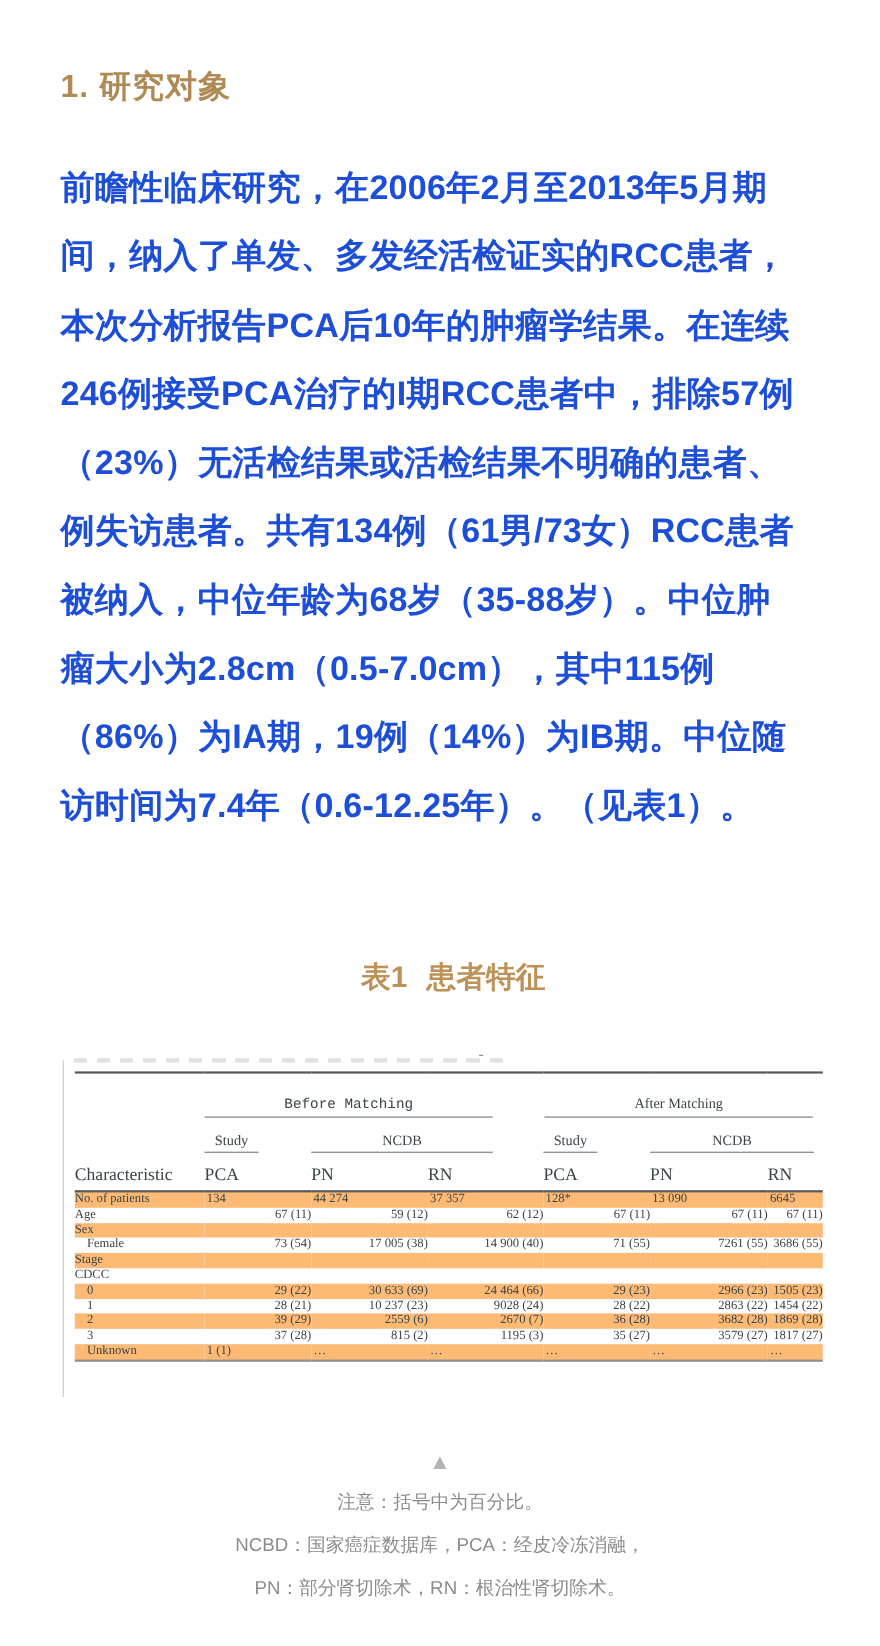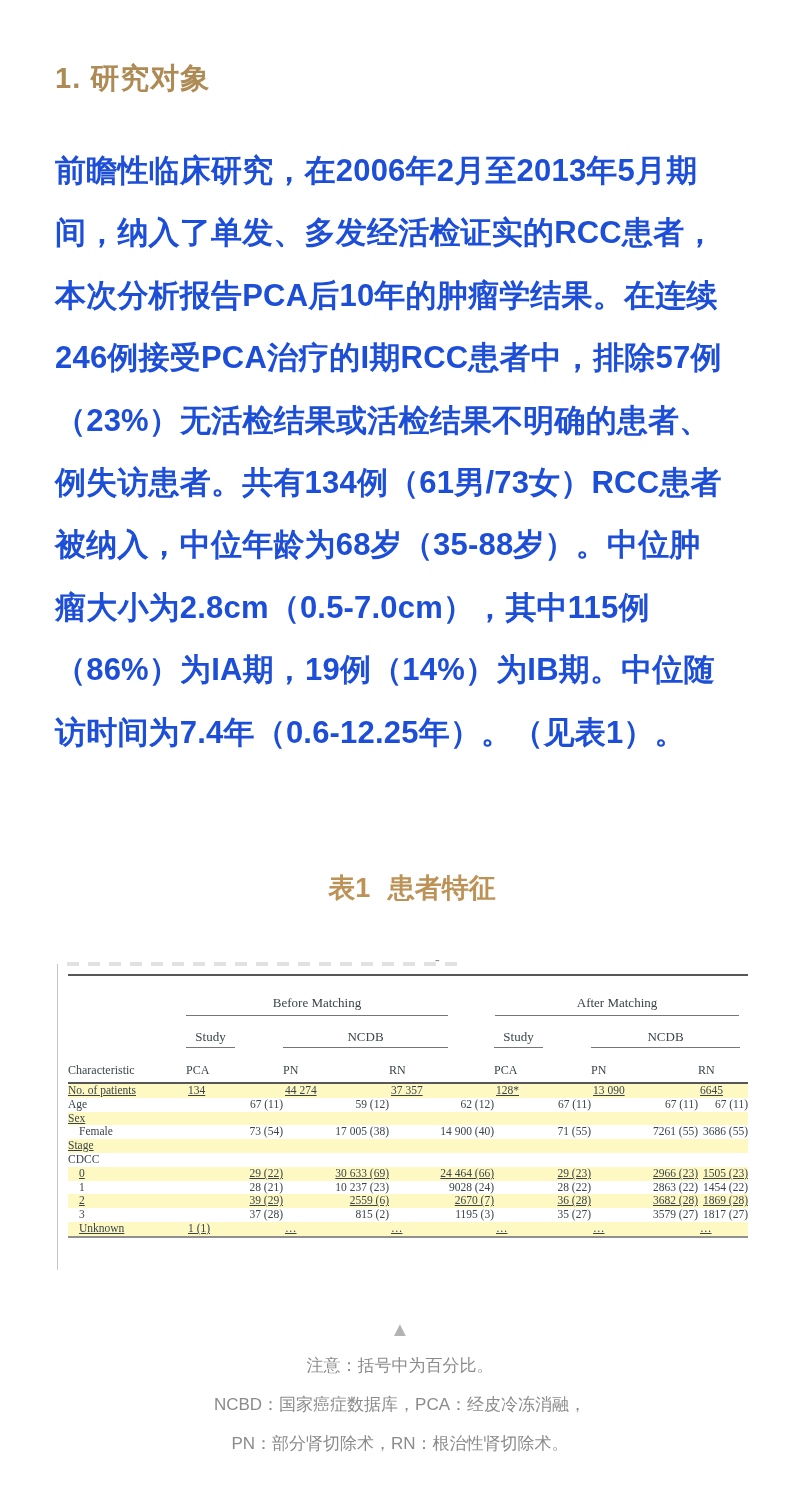"Before Matching" .grp-before { font-family: none -> Liberation Mono, monospace }
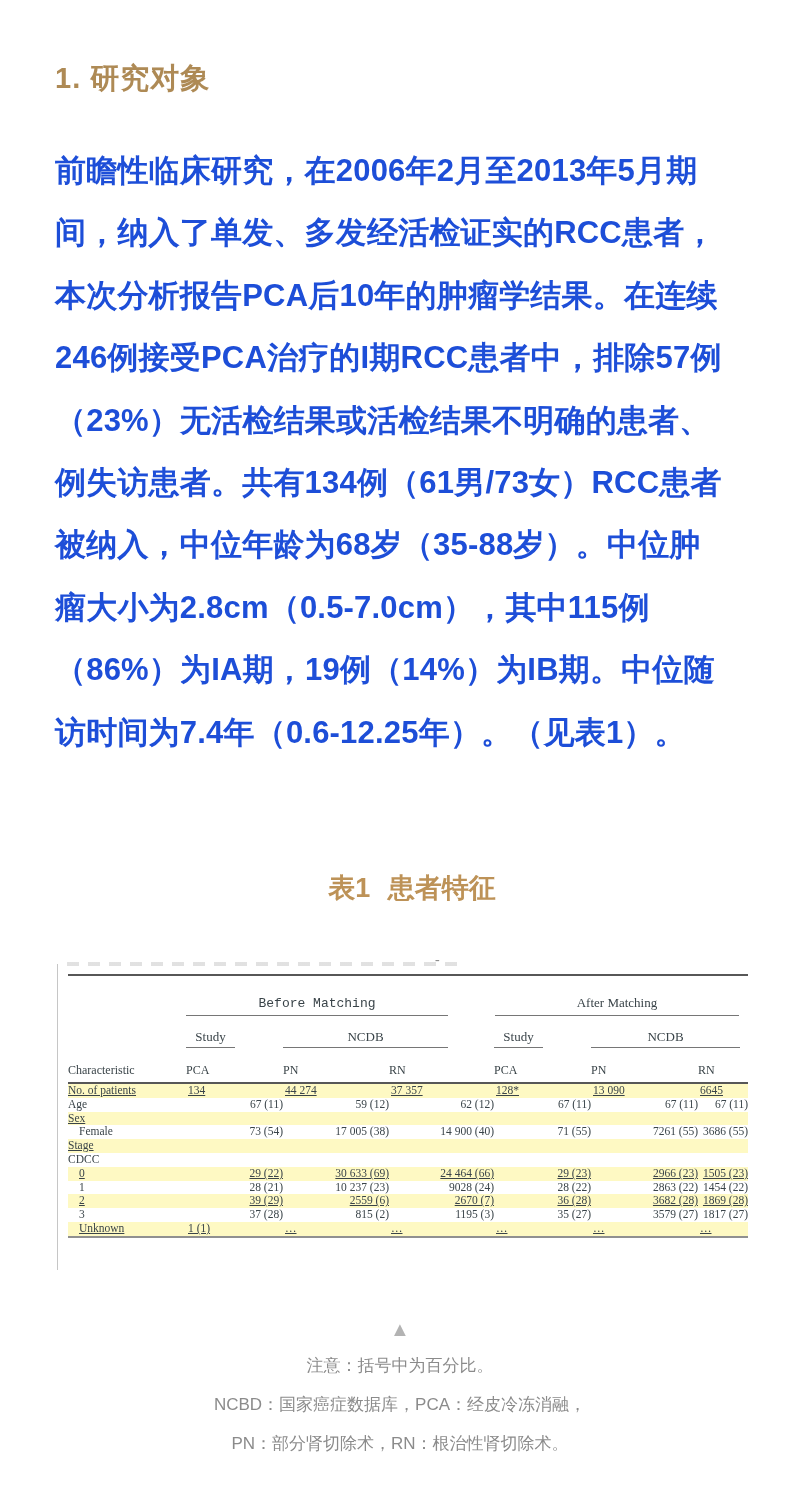"Characteristic" tr.colhead th { font-size: 12px -> 16px }
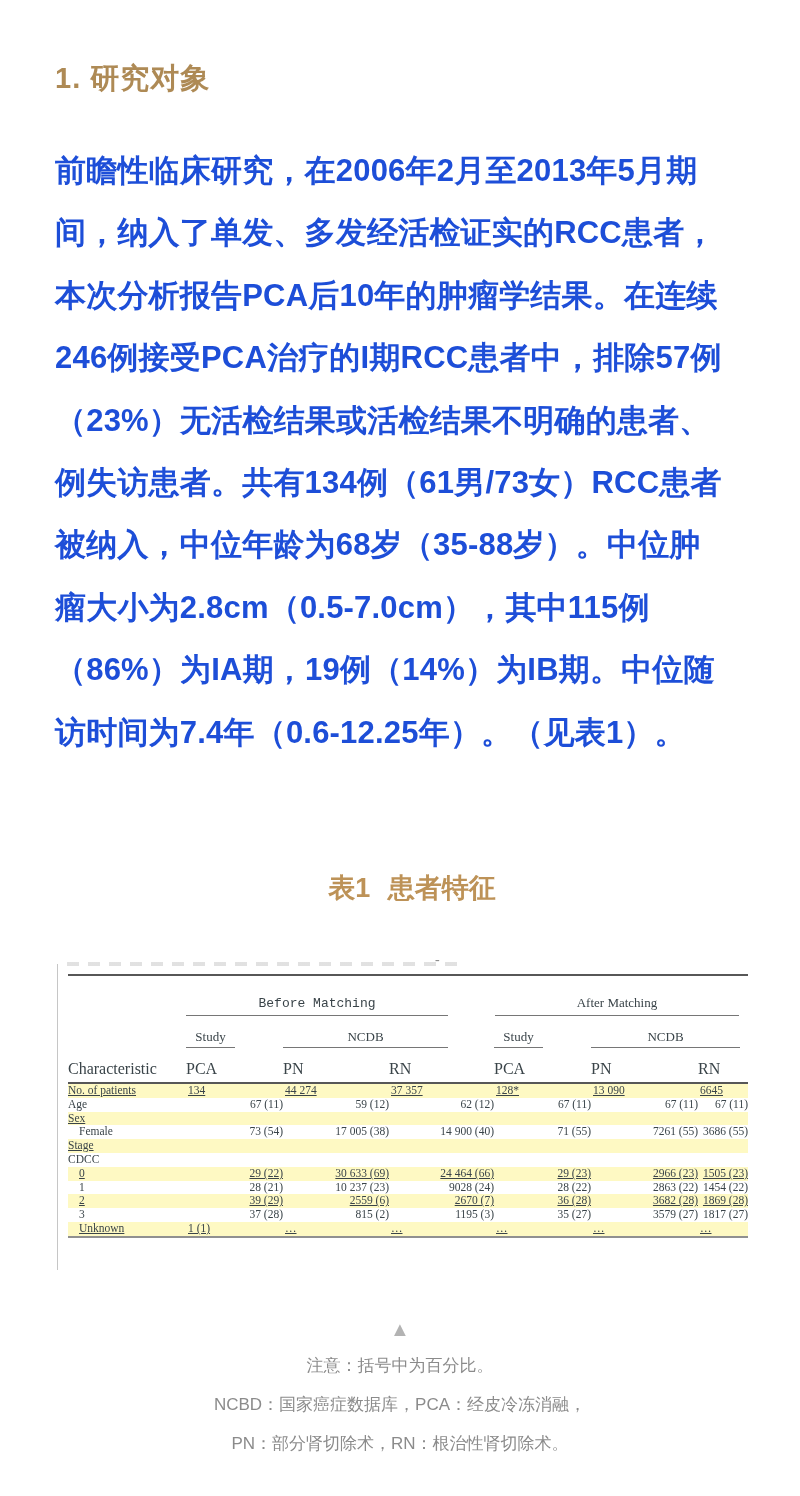"No. of patients" tr.shaded { background: #fef9c3 -> #fdba74; text-decoration: underline -> none }
